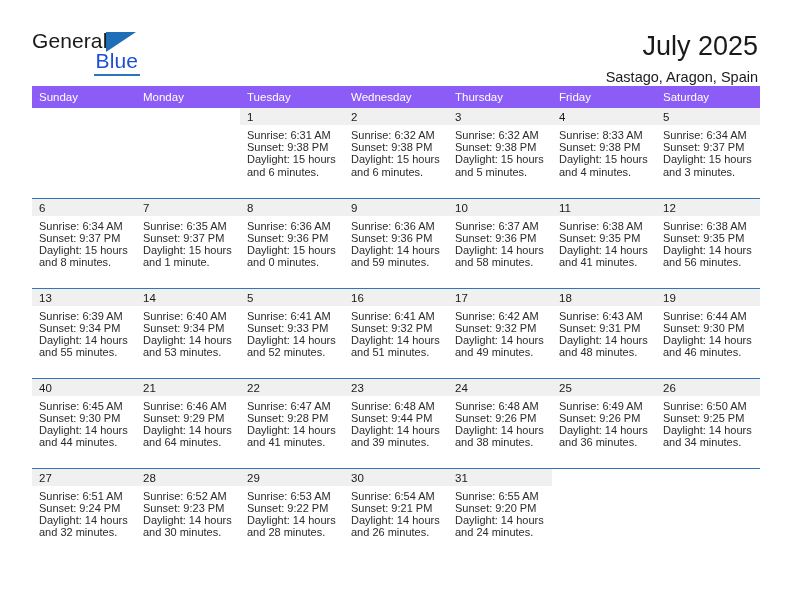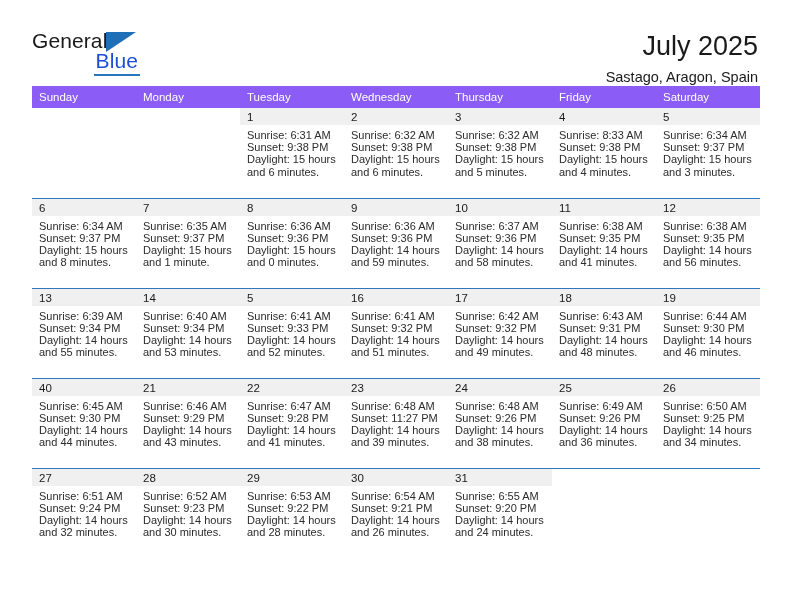"Sunset: 11:27 PM" div { text: 11:27 -> 9:44 }
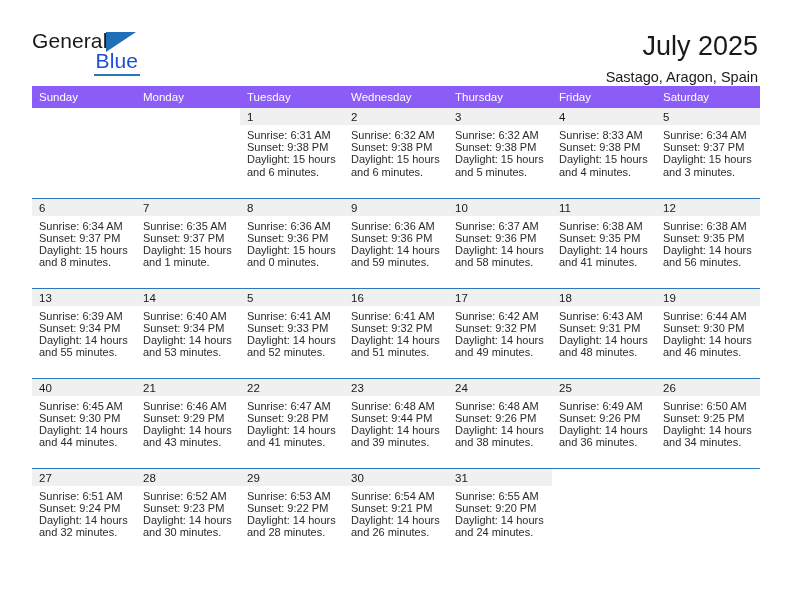"and 43 minutes." div { text: 43 -> 64 }
